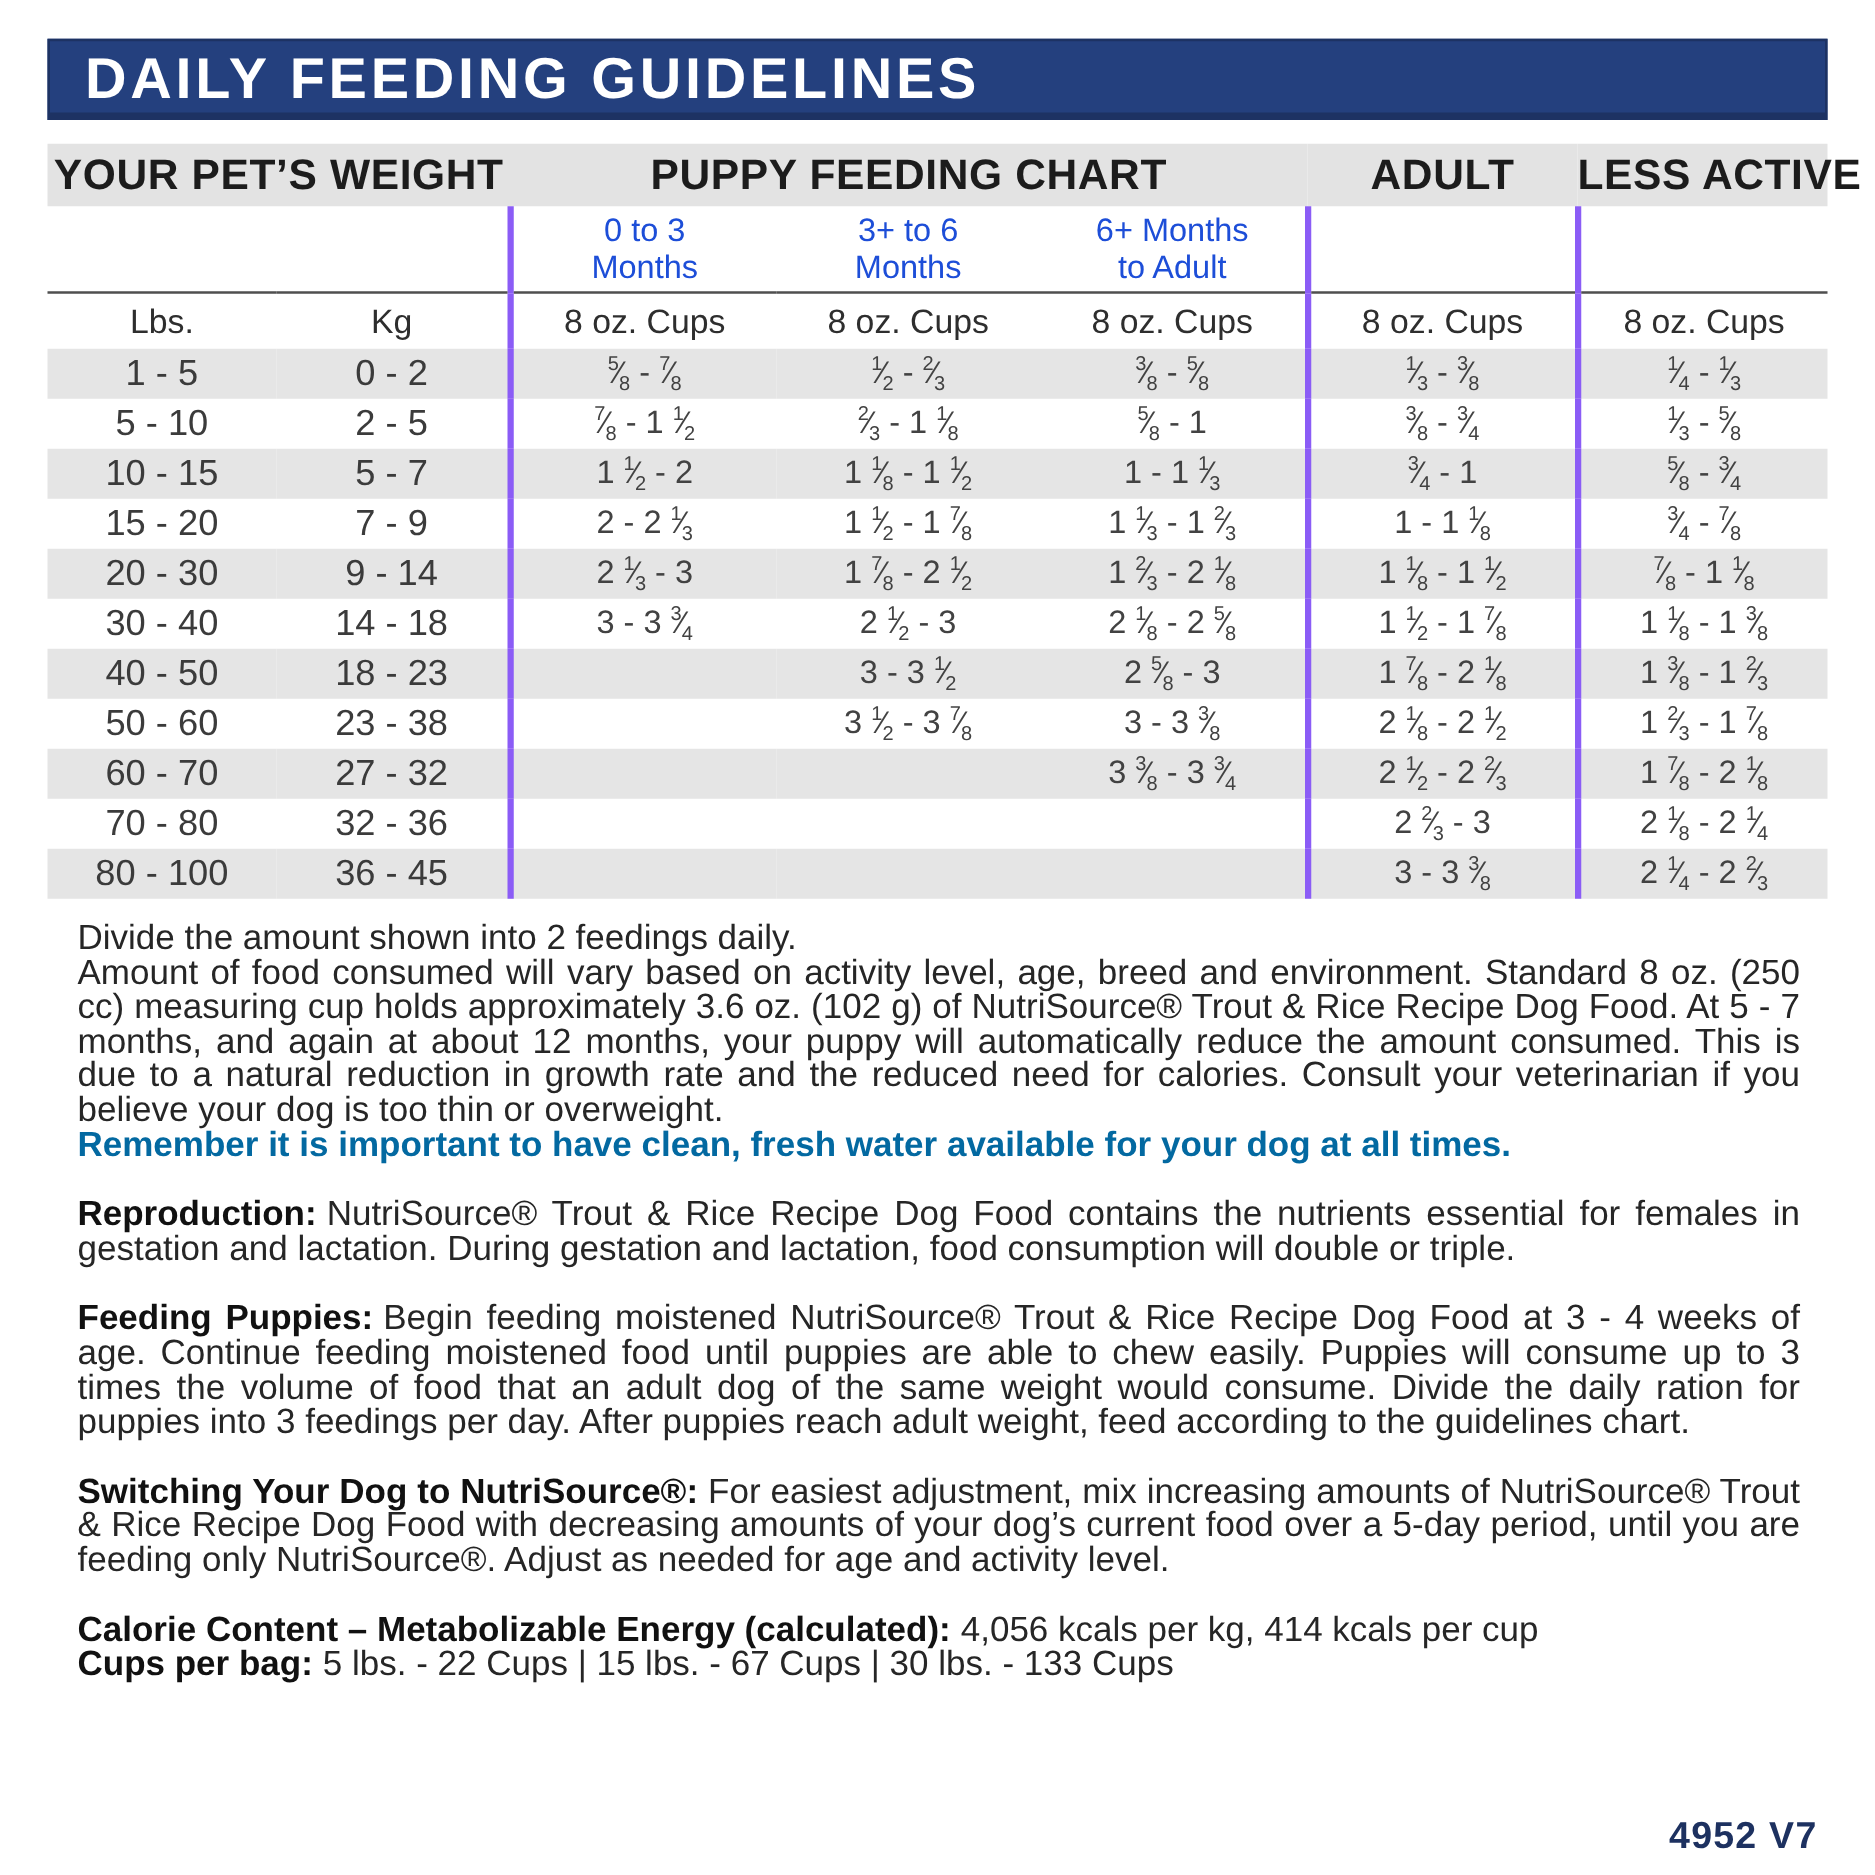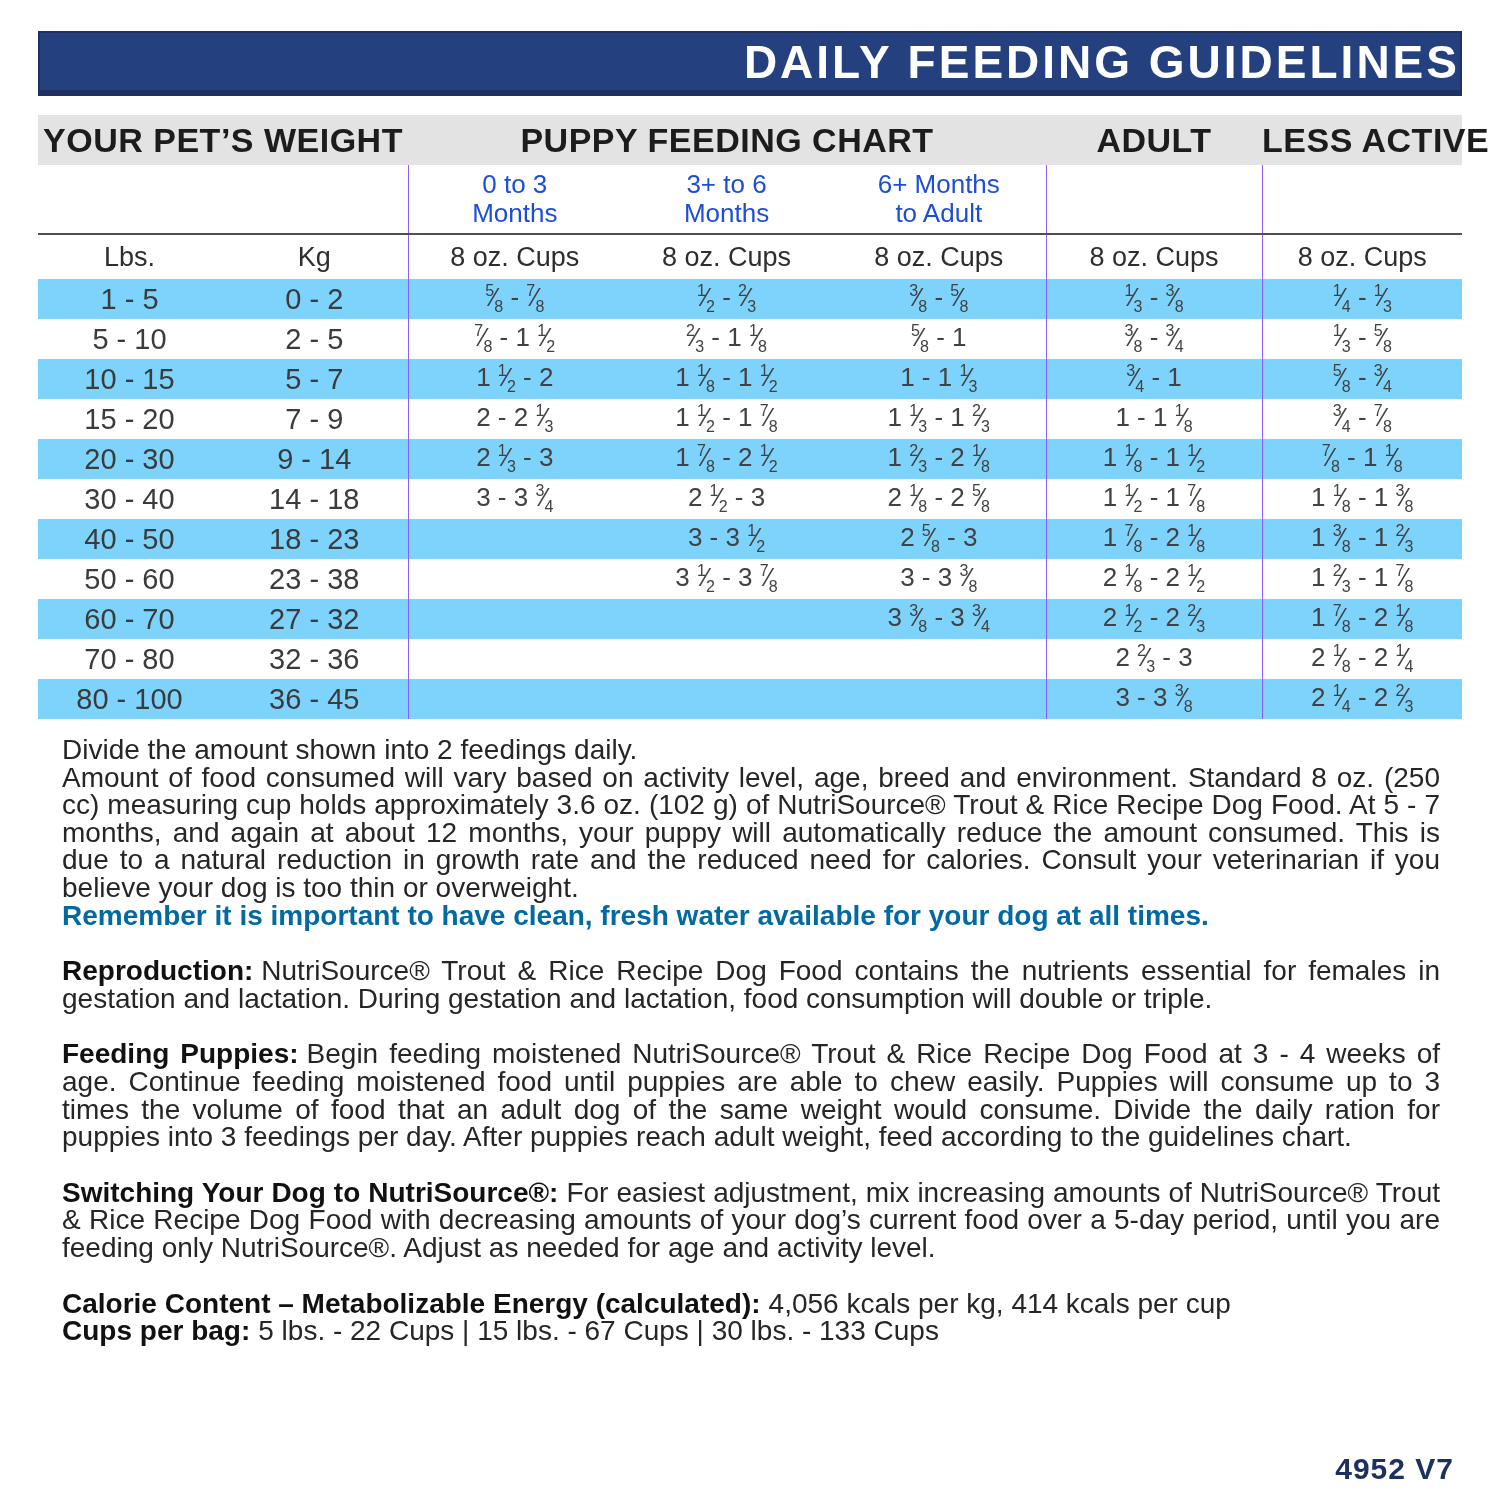"DAILY FEEDING GUIDELINES" .title-bar { justify-content: flex-end -> none }
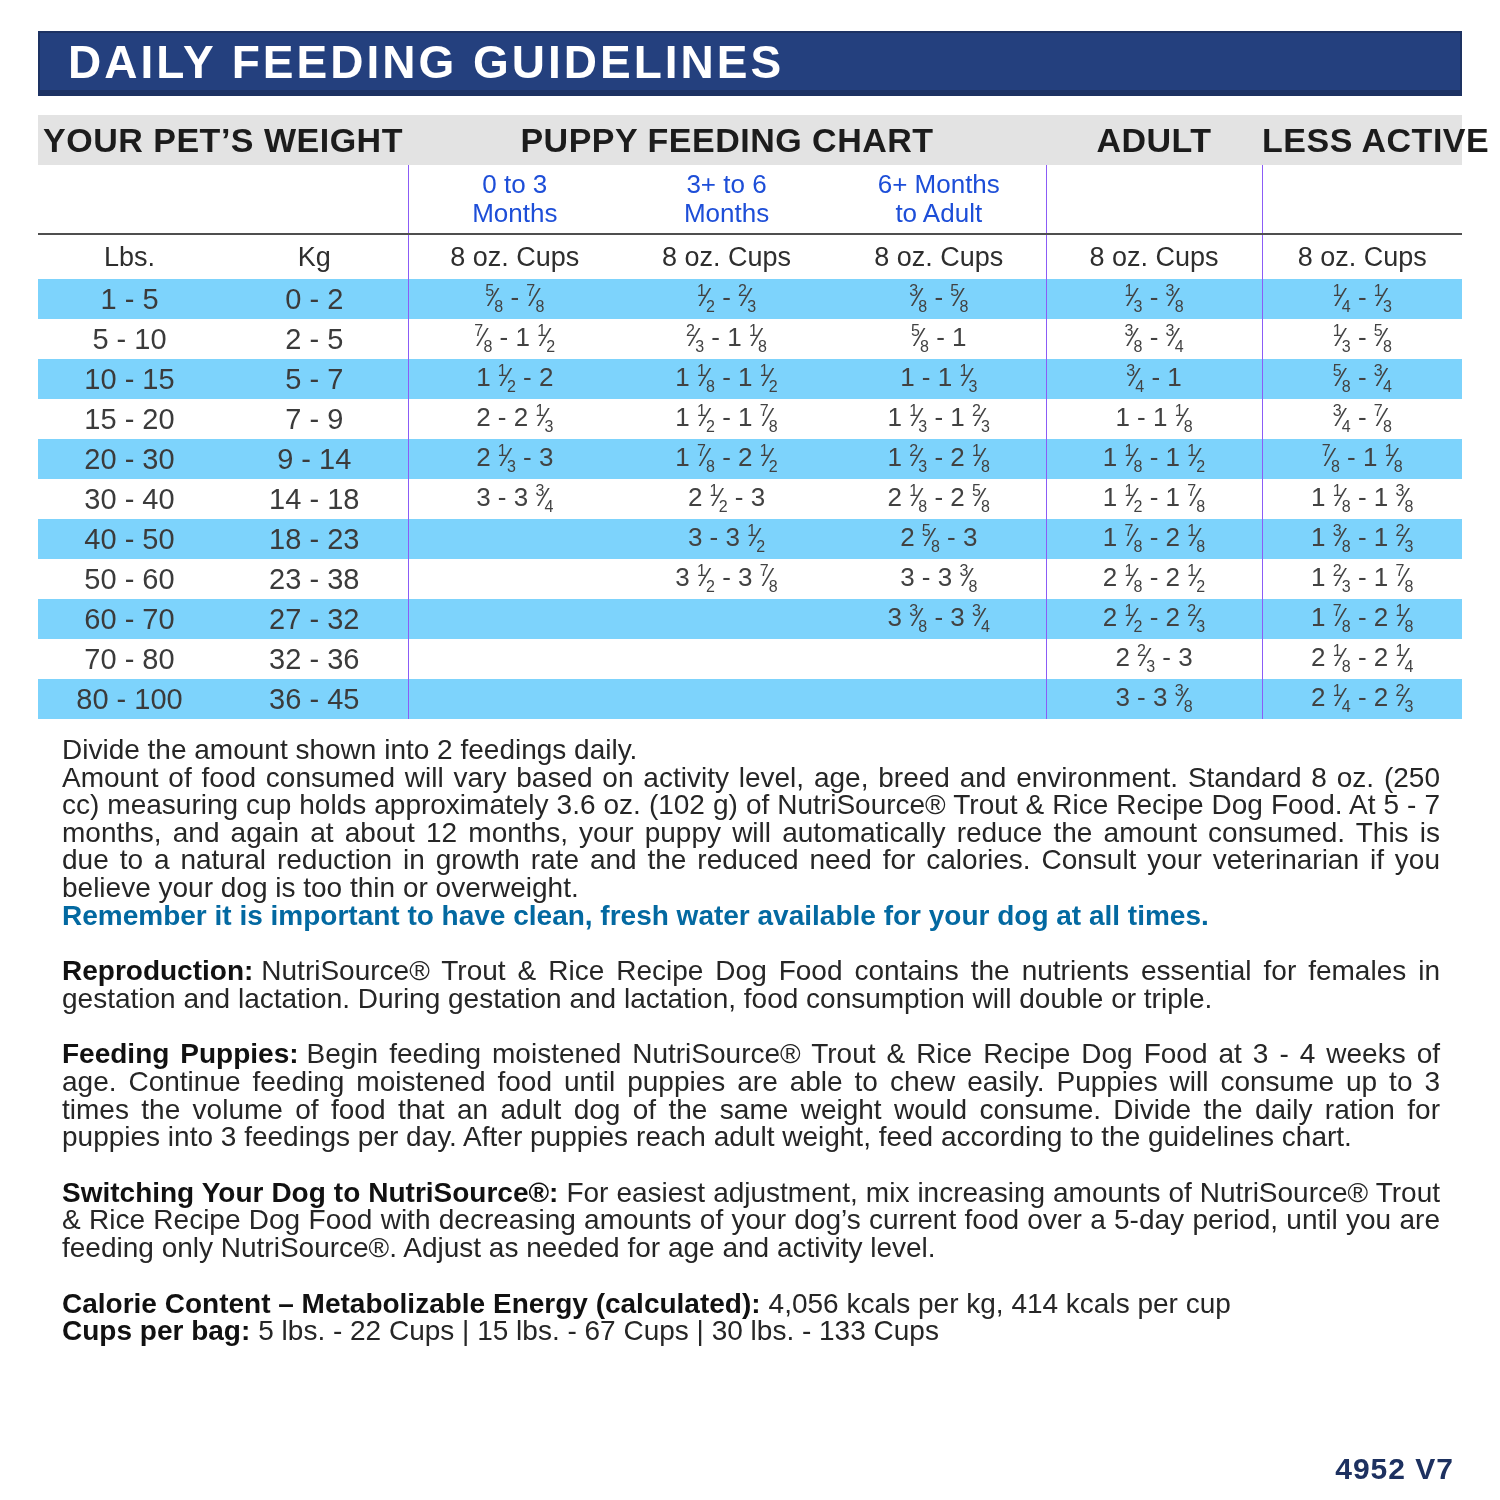"6+ Months" .bdr { border-right: 1px solid #8b5cf6 -> 5px solid #8b5cf6 }
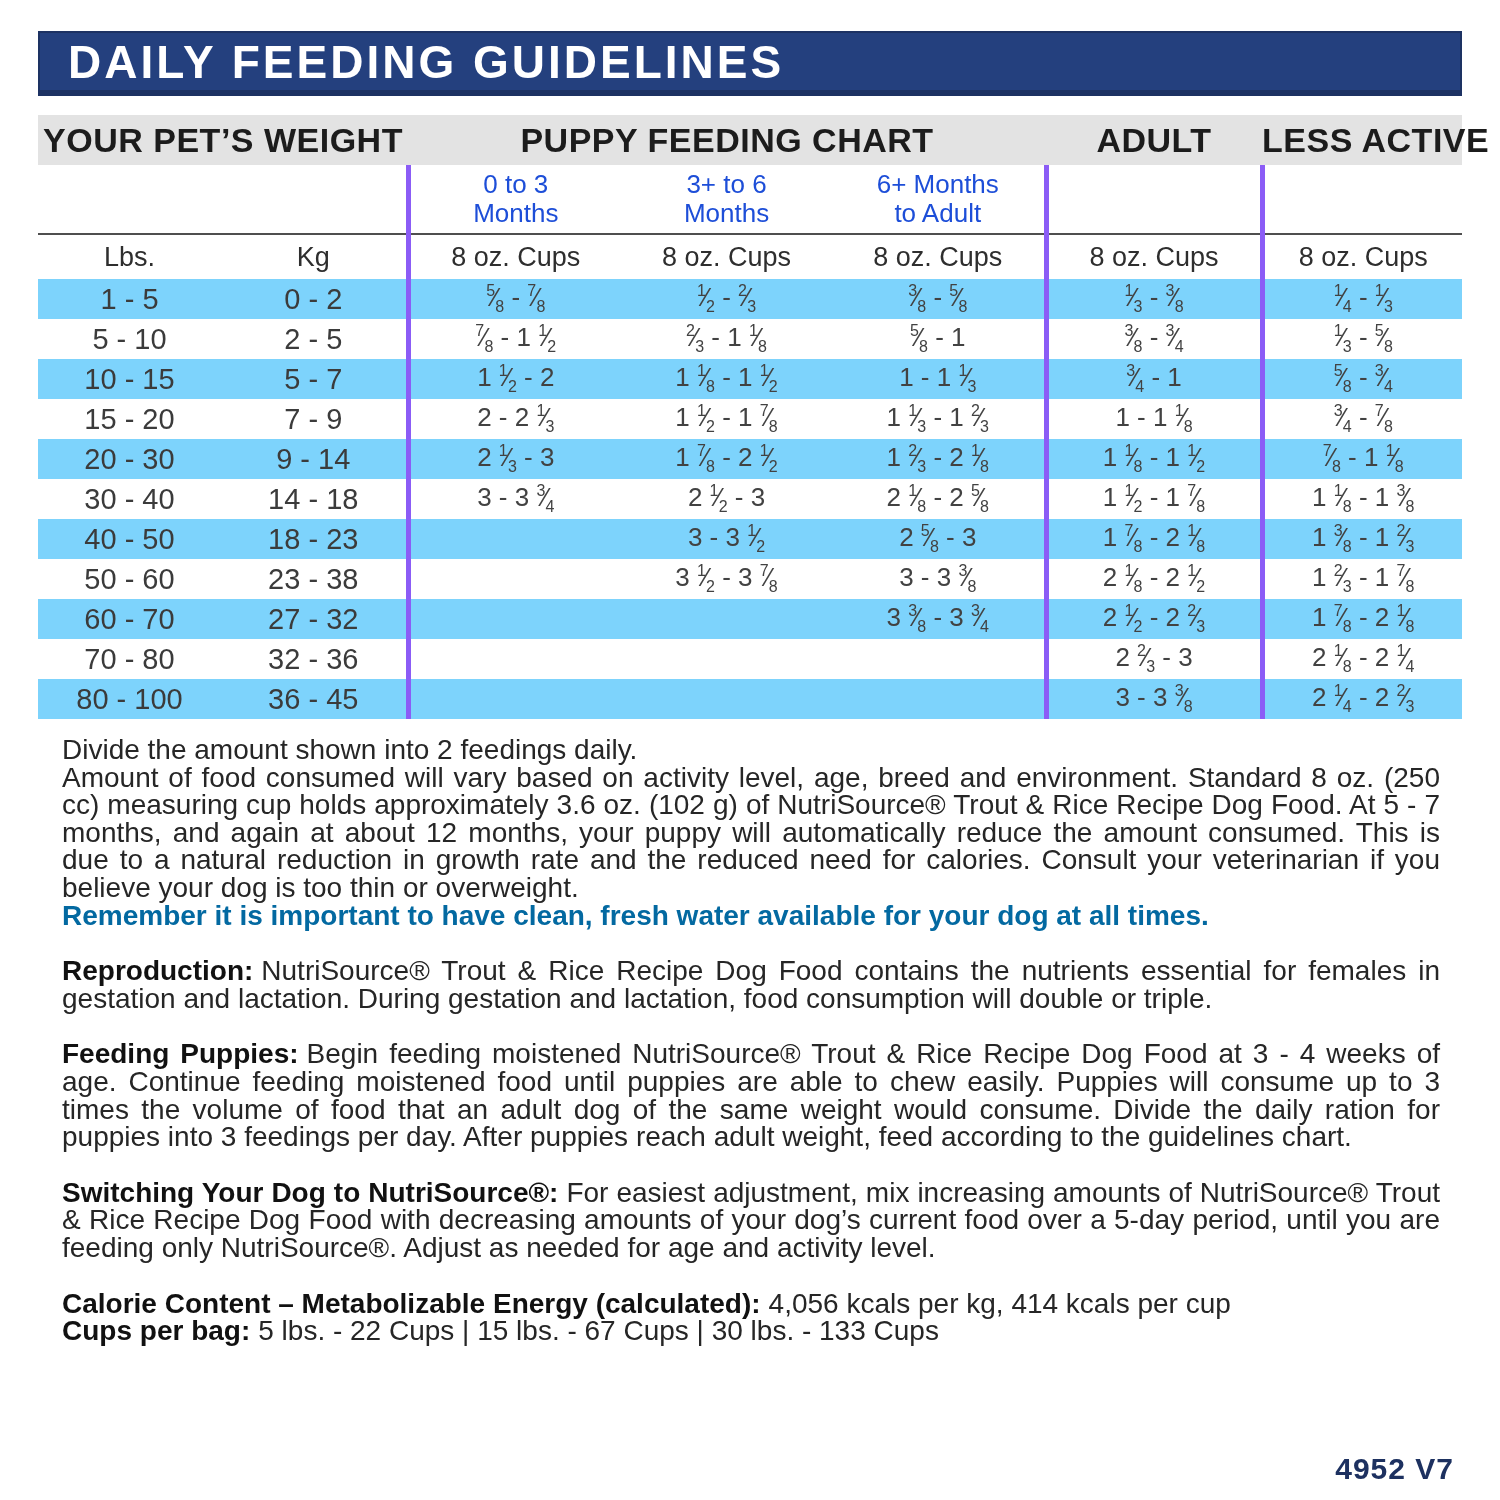"1 - 5" tbody tr.stripe { background: #7dd3fc -> #e5e5e5 }
